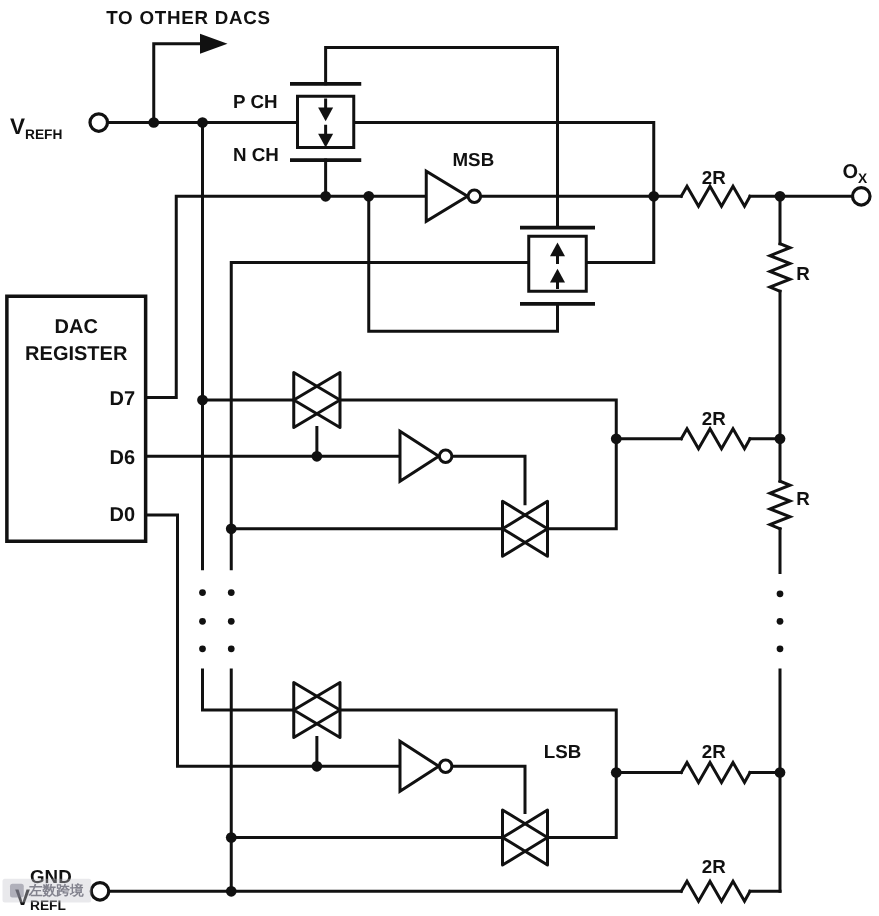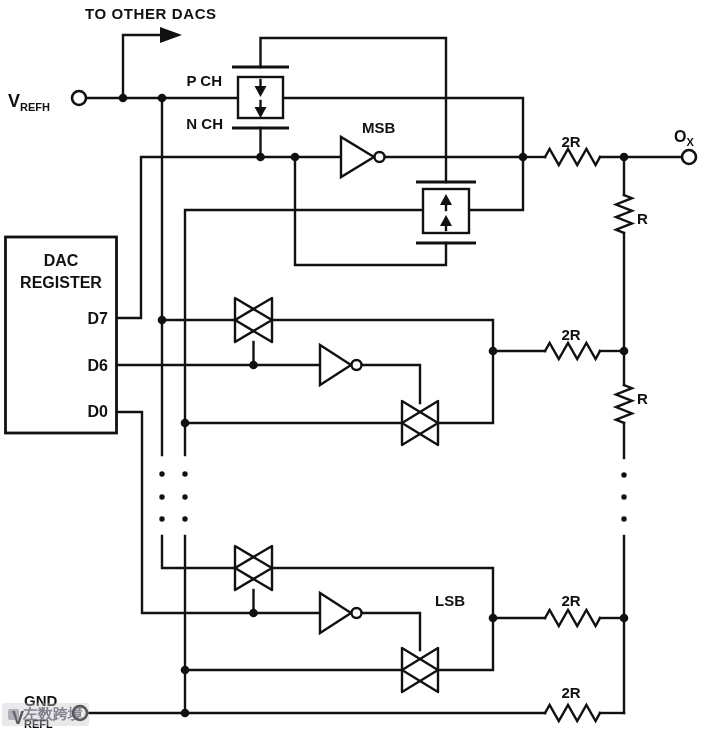"左数跨境" #watermark { font-size: 15px -> 11px }
